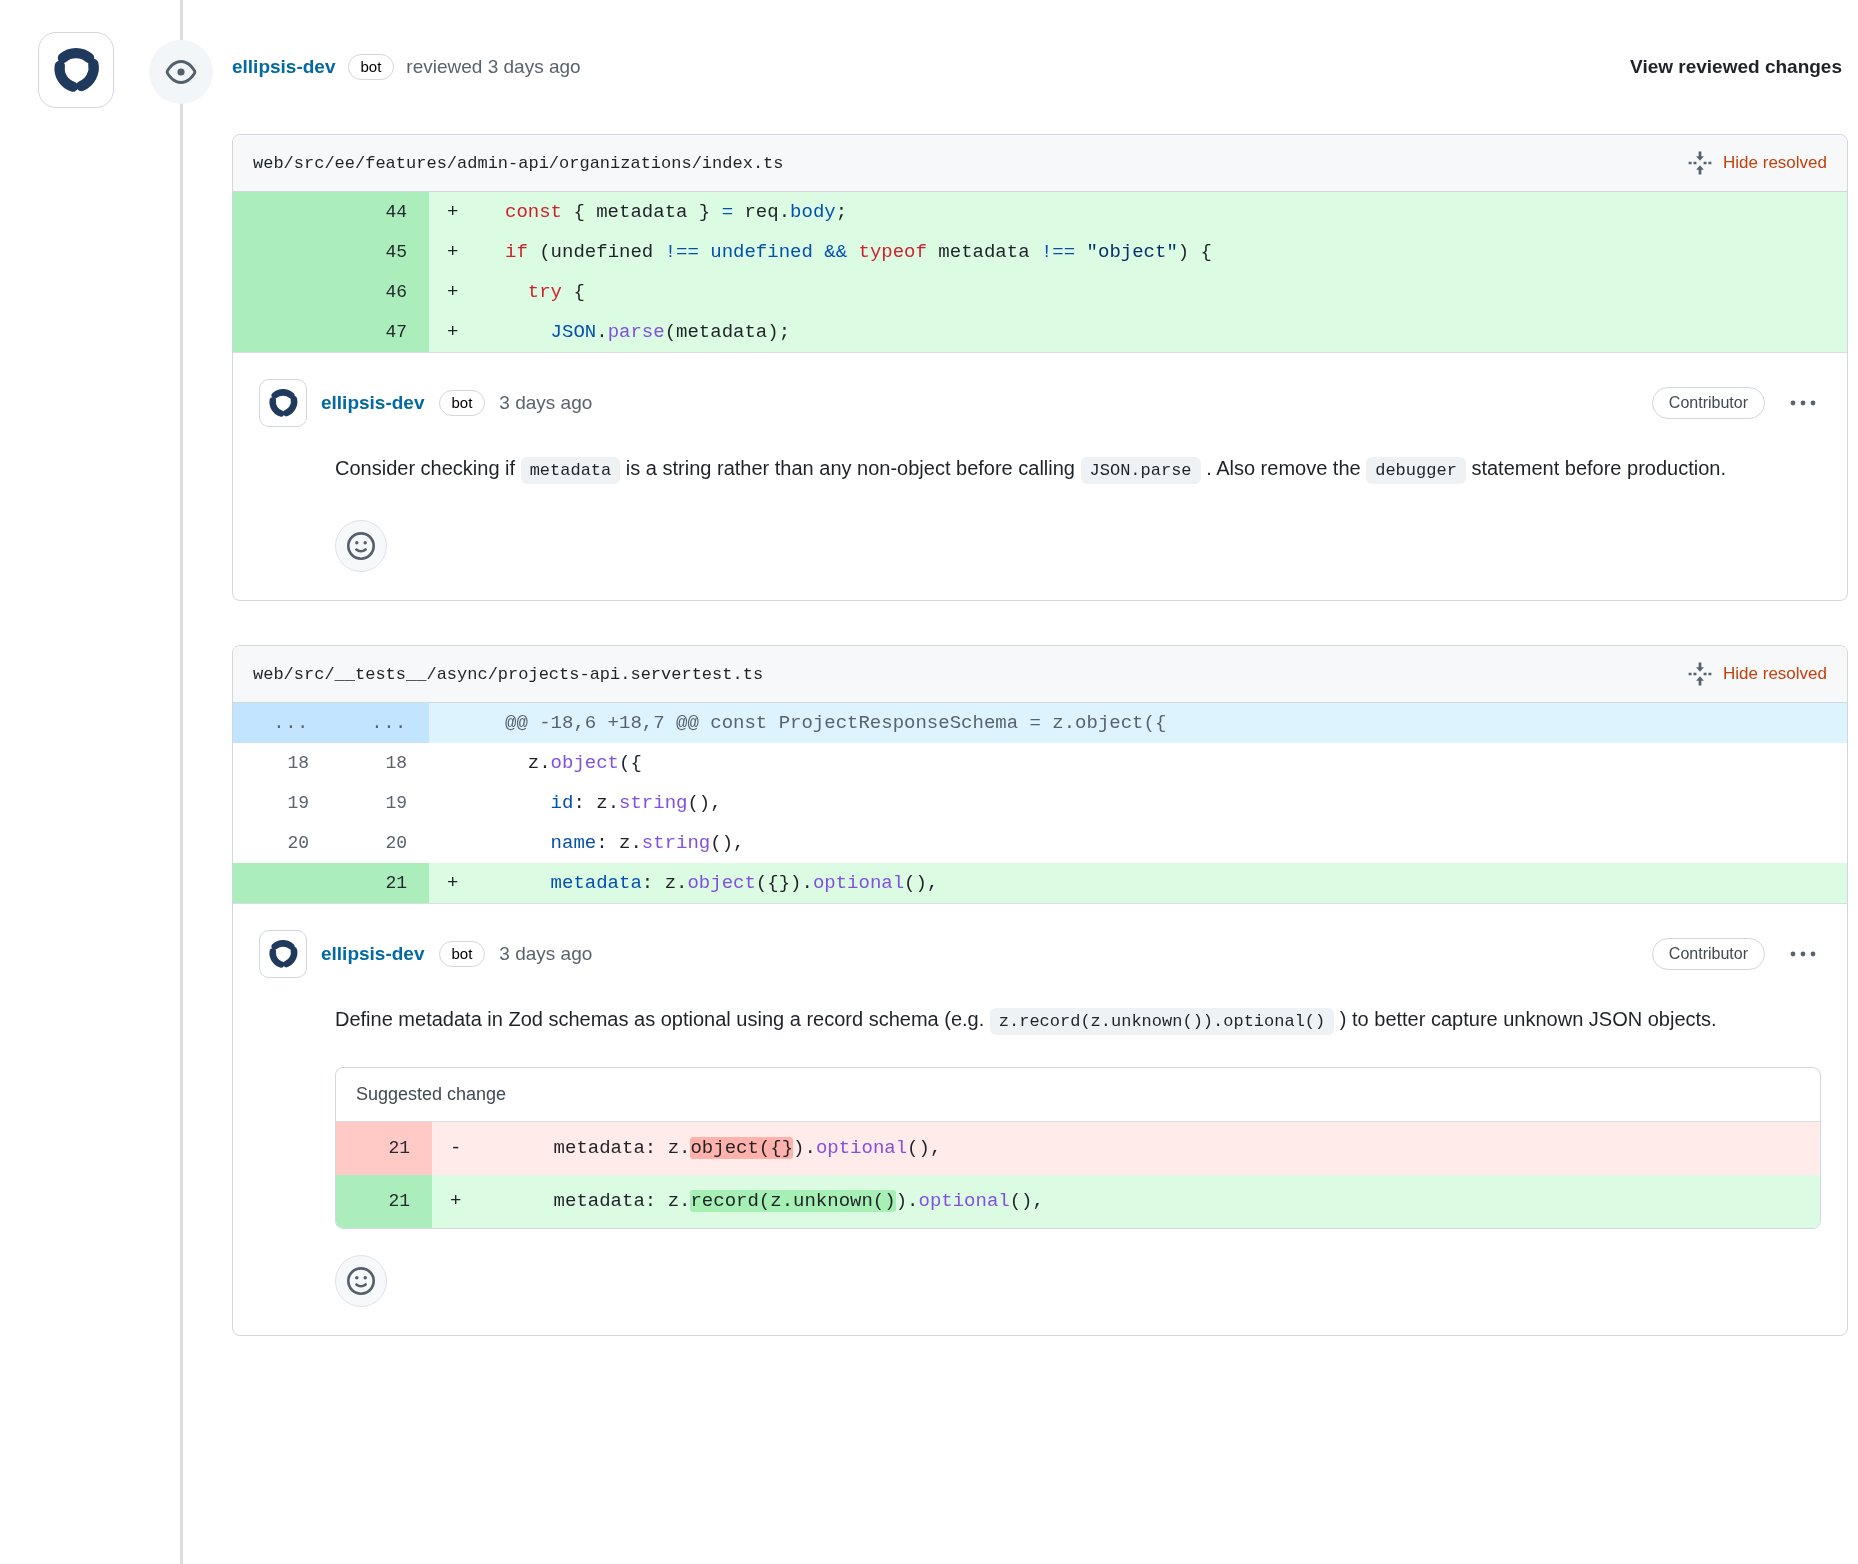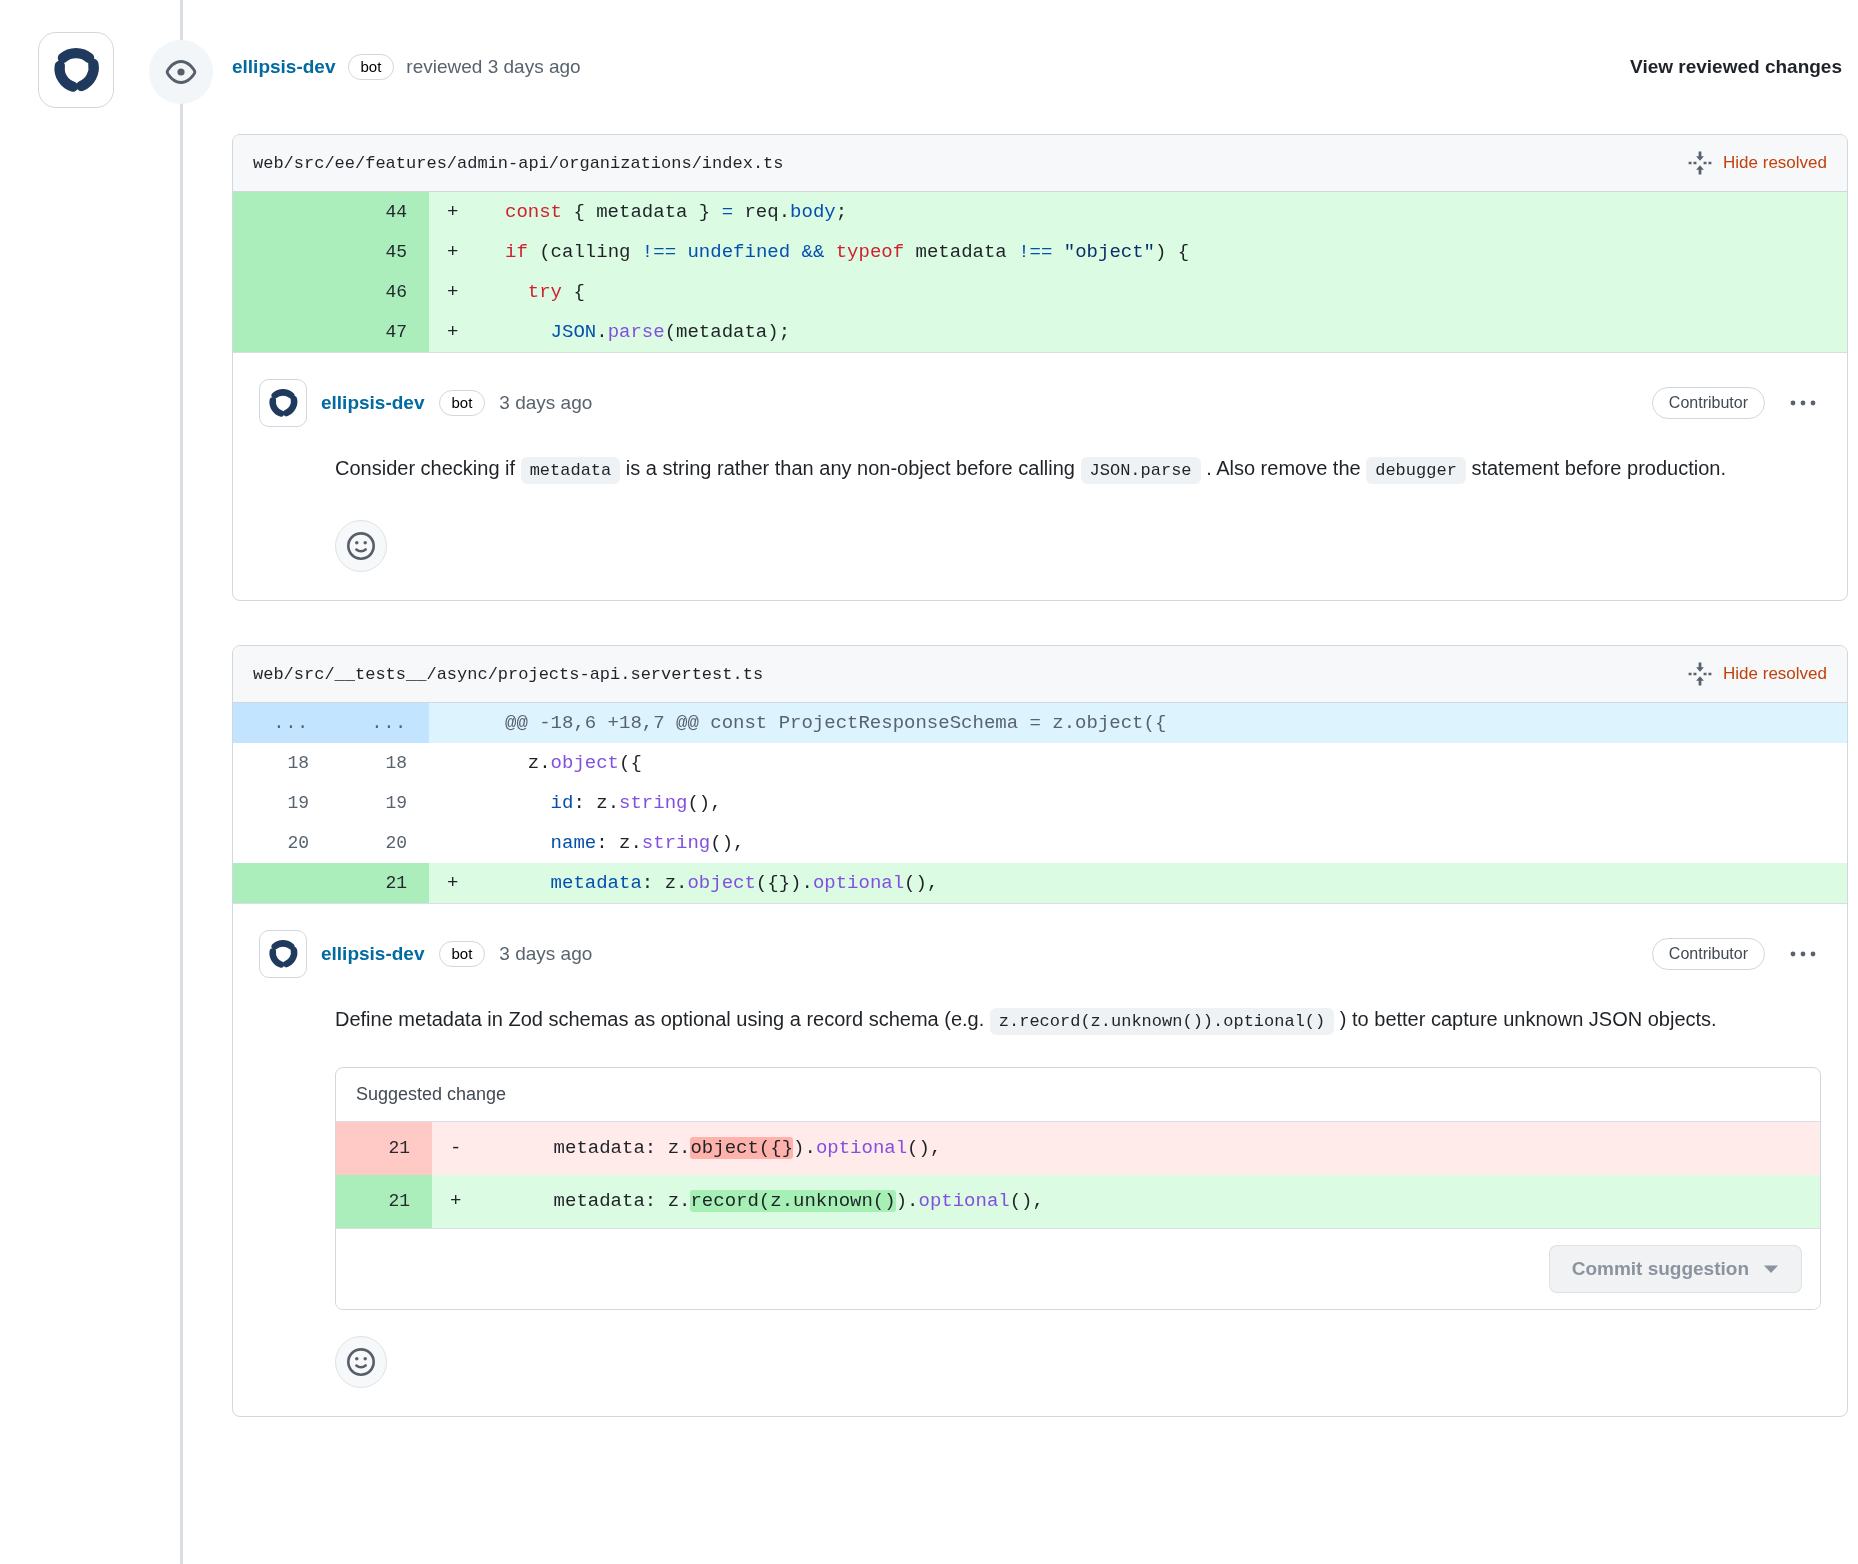"(calling" span { text: calling -> undefined }
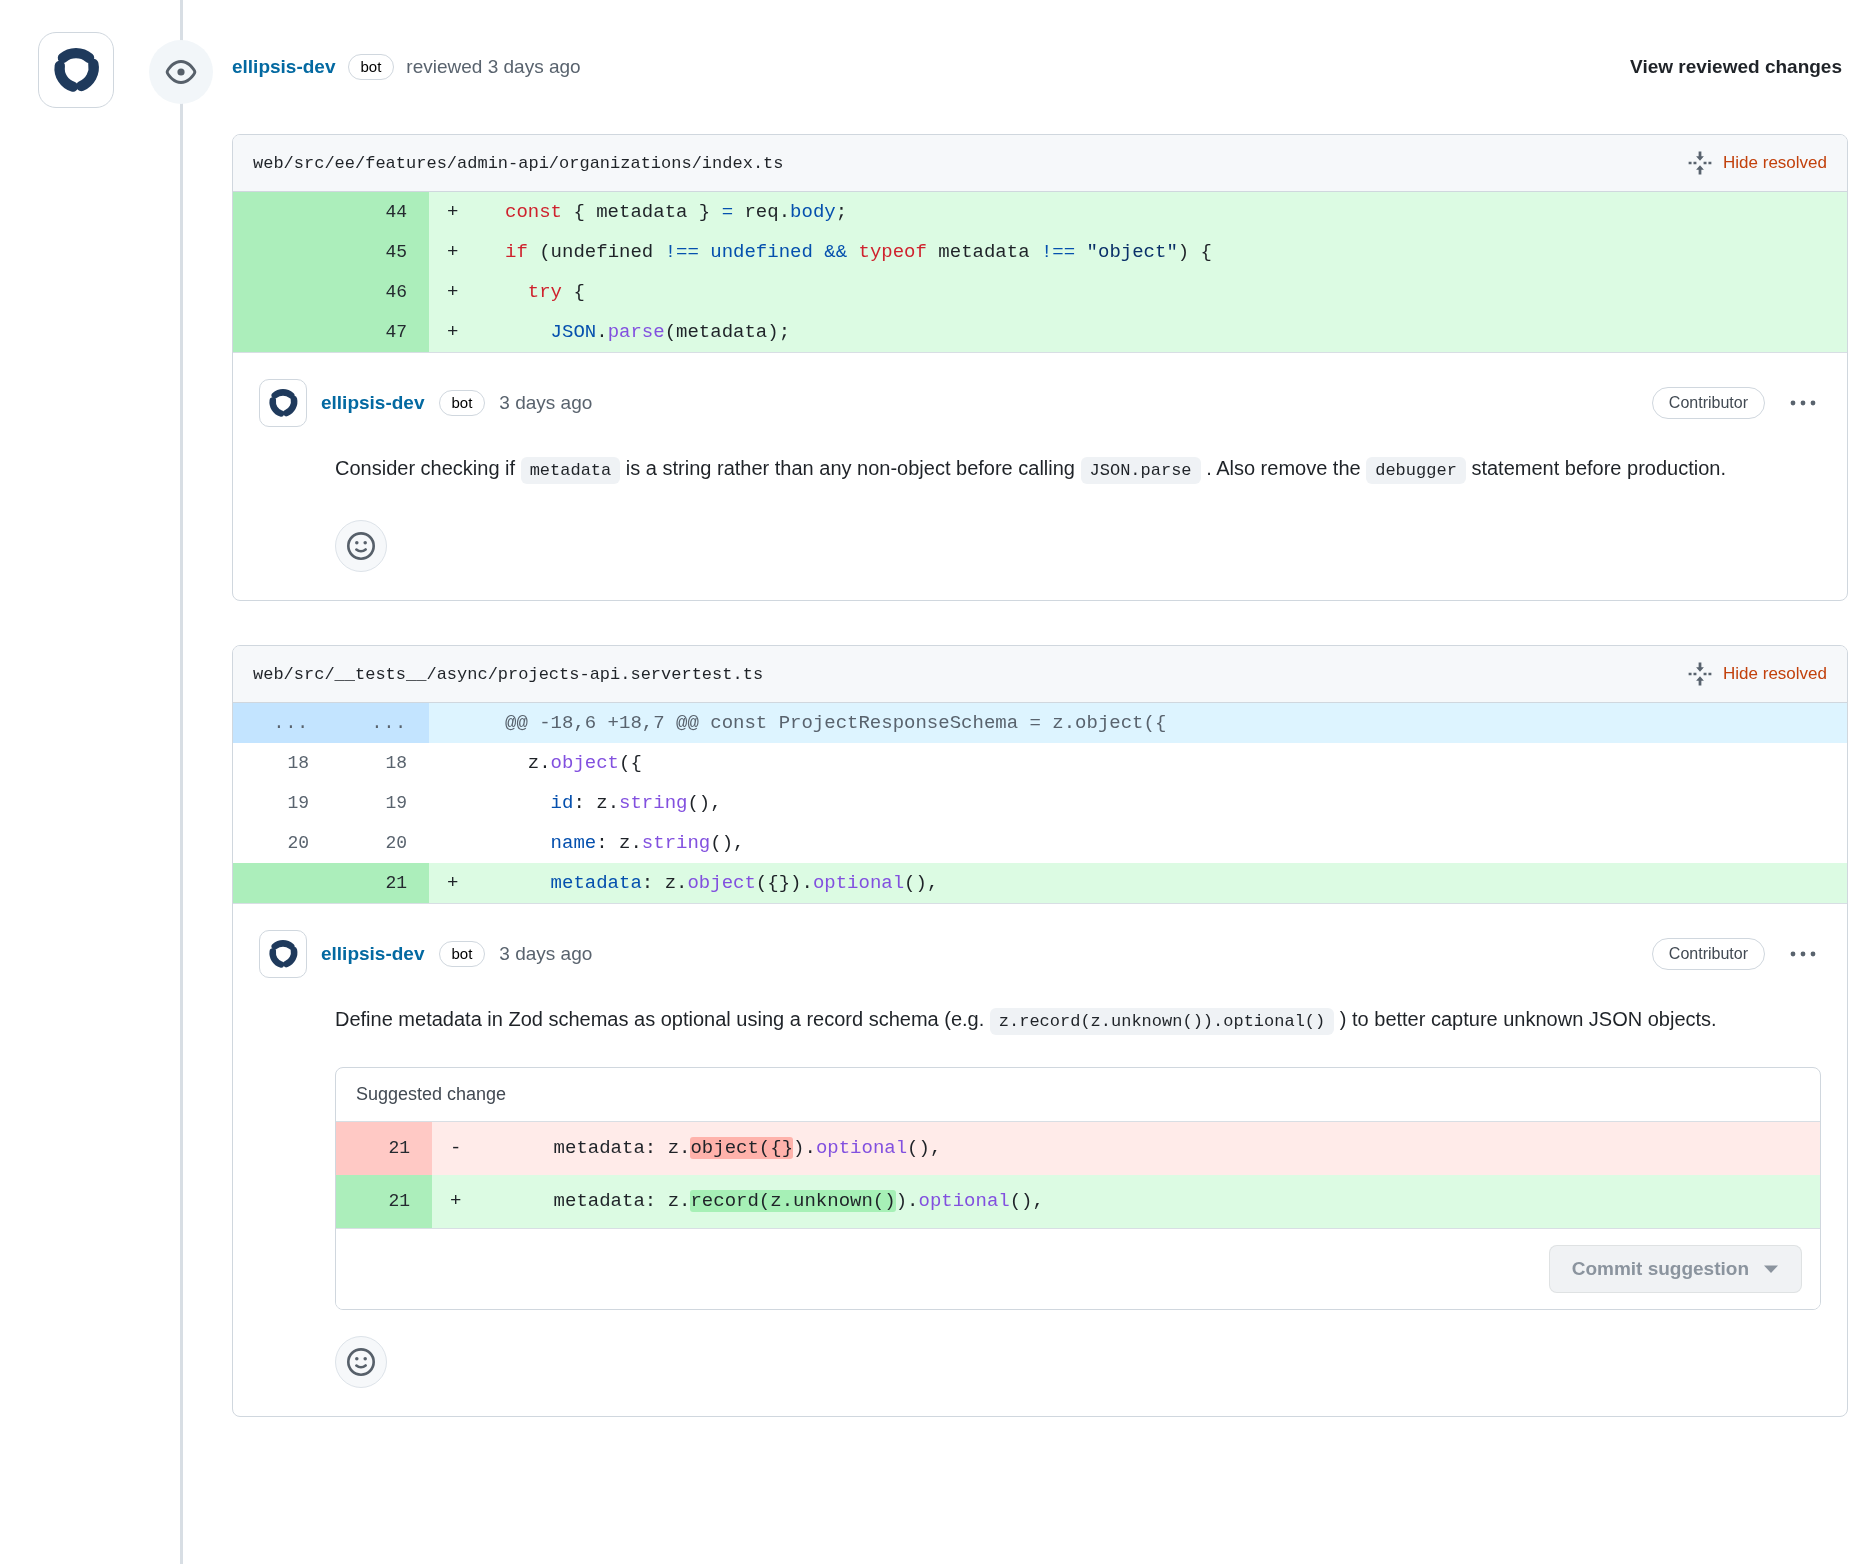"Commit suggestion" div.sug-footer { html: <div> <button> <span>Commit suggestion</span> <svg> <path></path> </svg> </button> </div> -> none }
